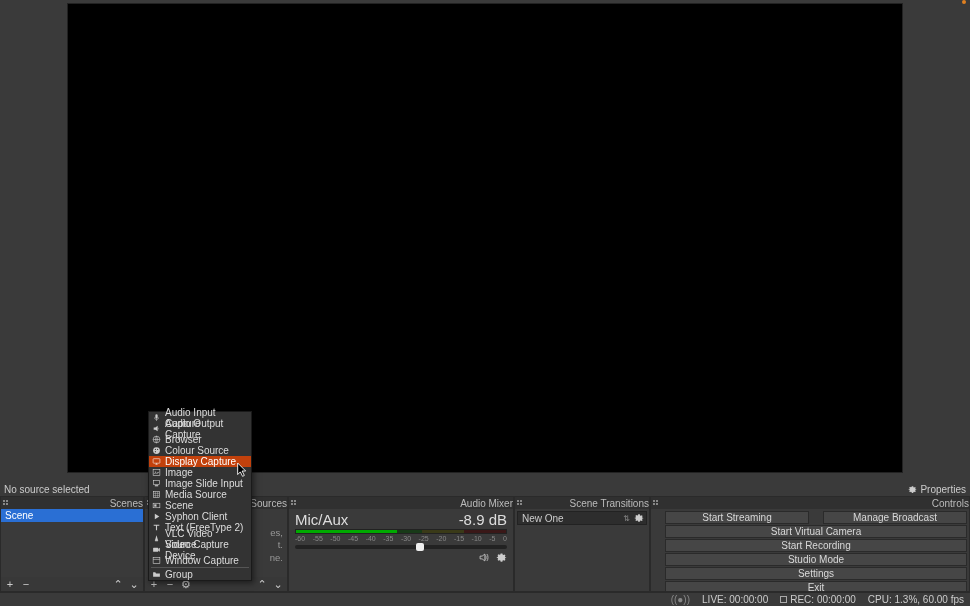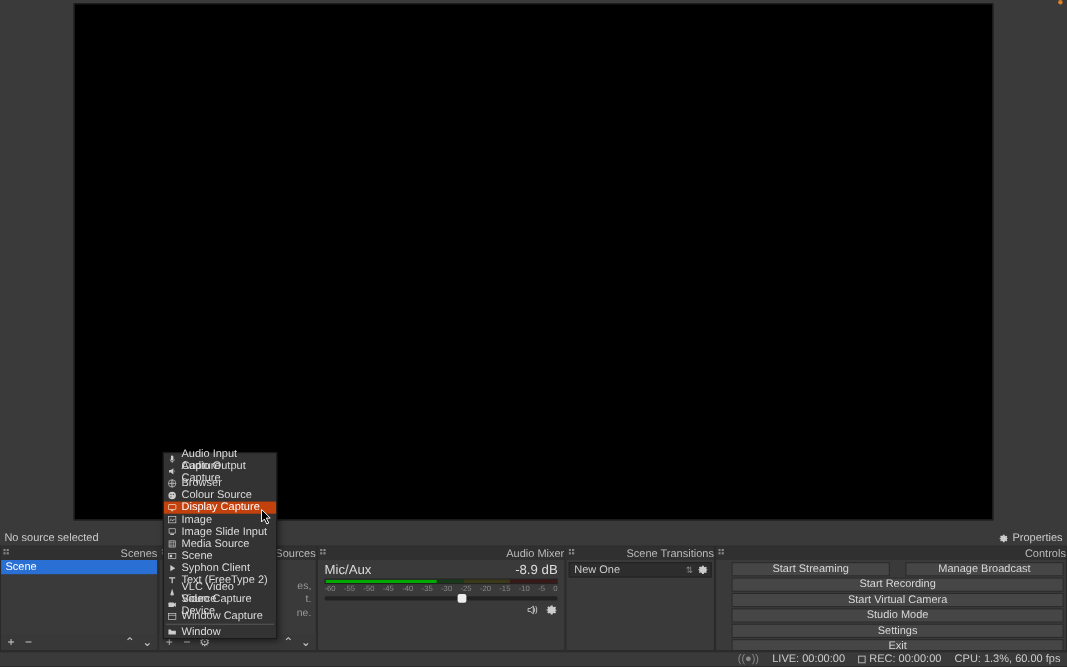"Mic/Aux" .mixer-label-row { font-size: 12px -> 15px }
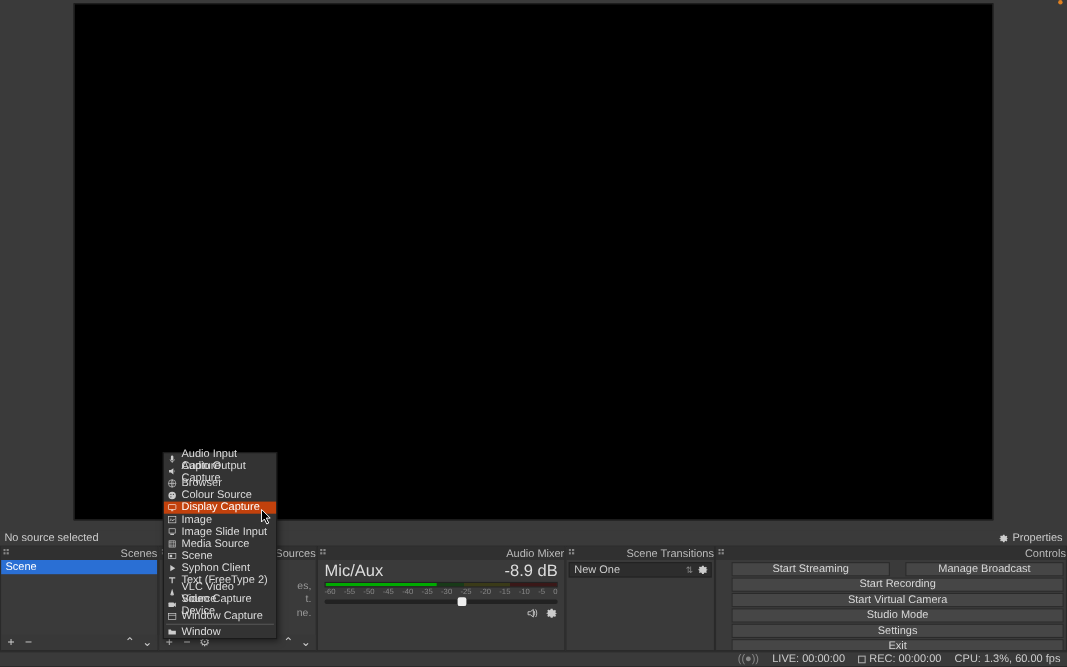"Start Recording" div.ctrl-btn { order: before "Start Virtual Camera" -> after "Start Virtual Camera" }
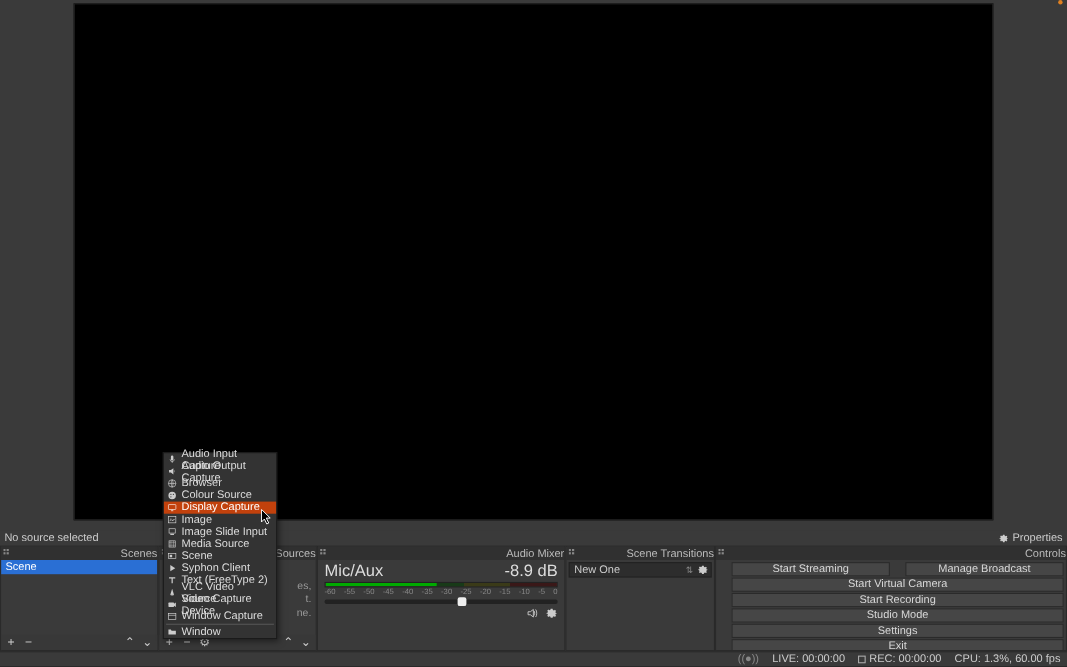"Window" span { text: Window -> Group }
